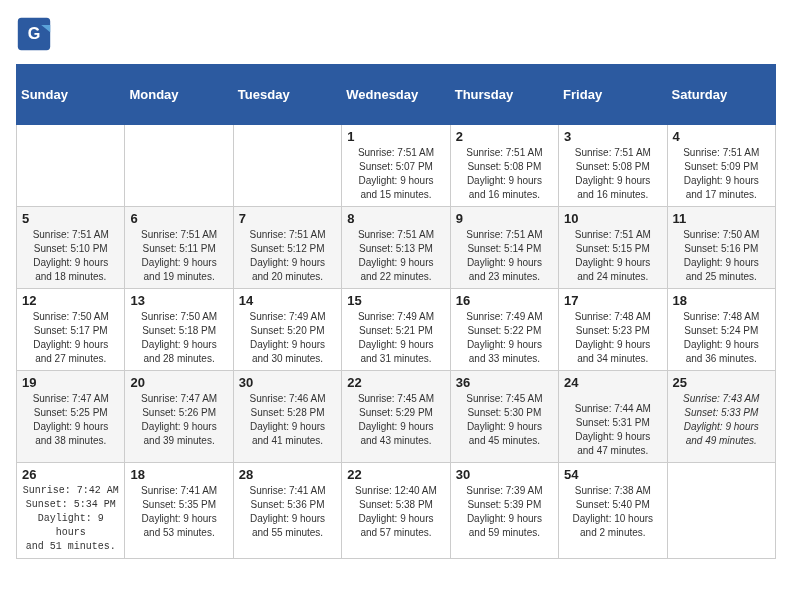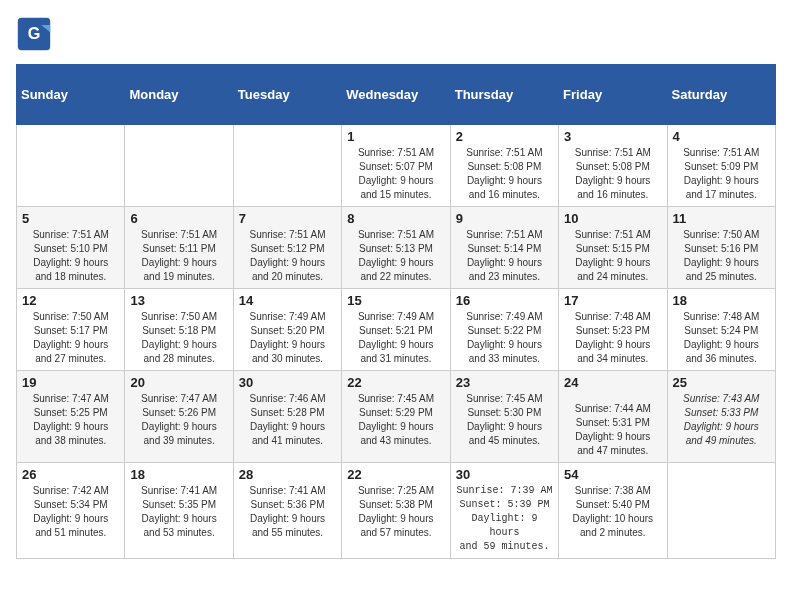"23" span.day-number { text: 23 -> 36 }
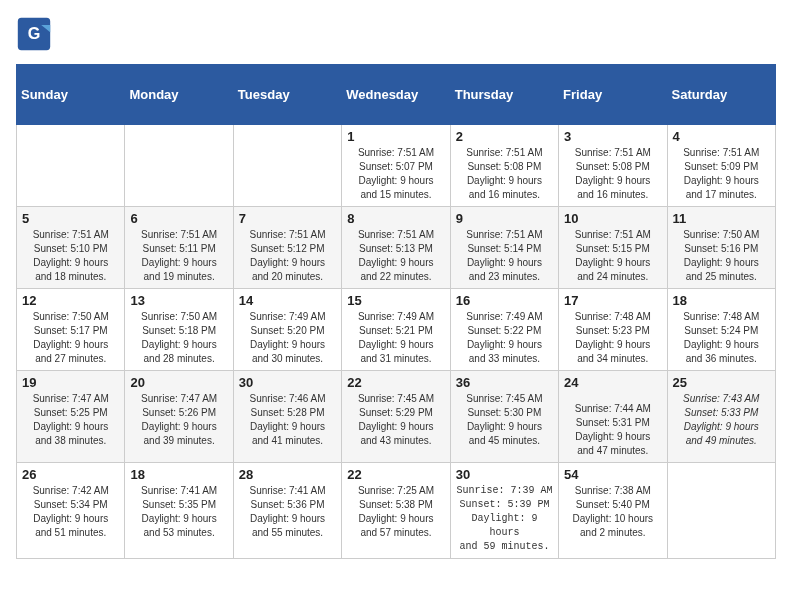"Sunrise: 7:42 AM" div.day-info { font-family: none -> Liberation Mono, monospace }
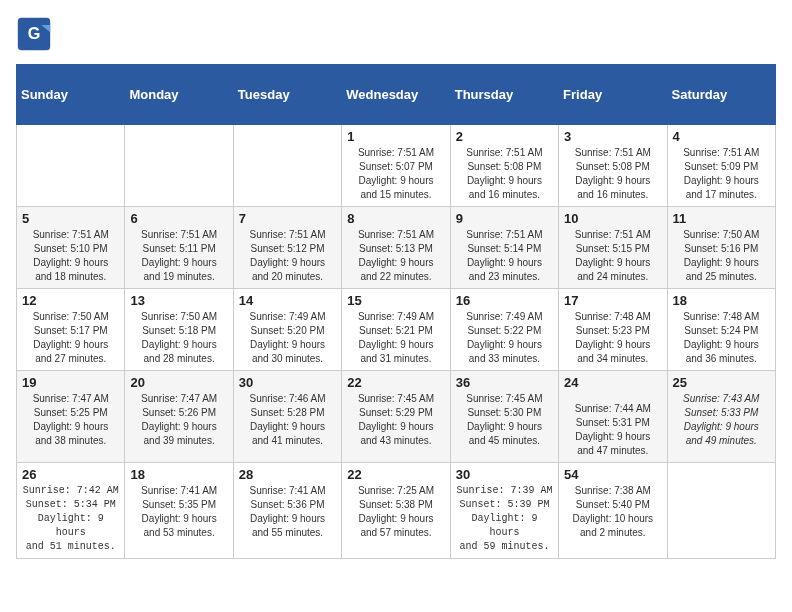"Sunrise: 7:25 AM" div.day-info { text: 7:25 -> 12:40 }
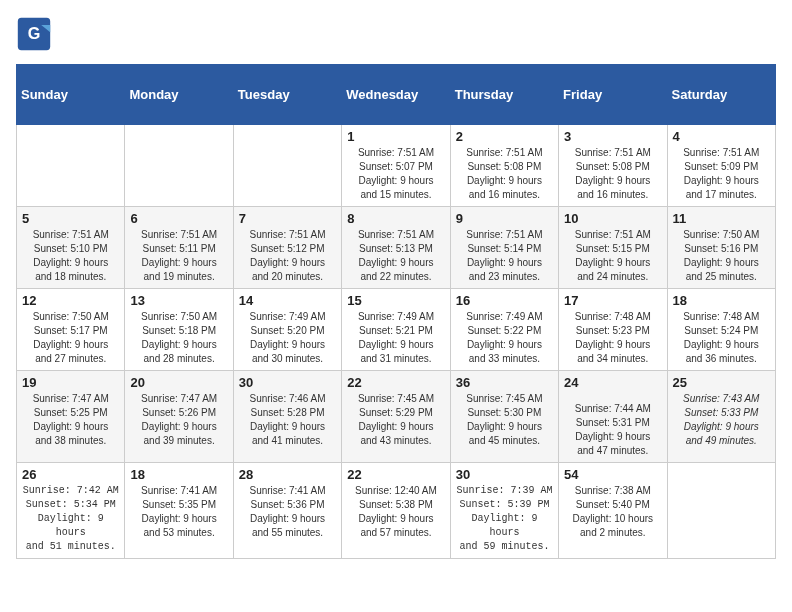"Sunrise: 7:39 AM" div.day-info { font-family: Liberation Mono, monospace -> none }
